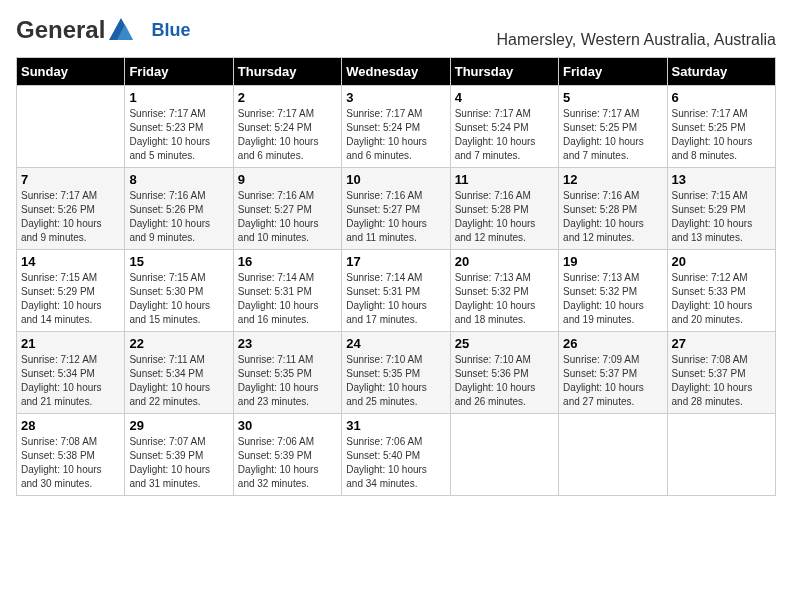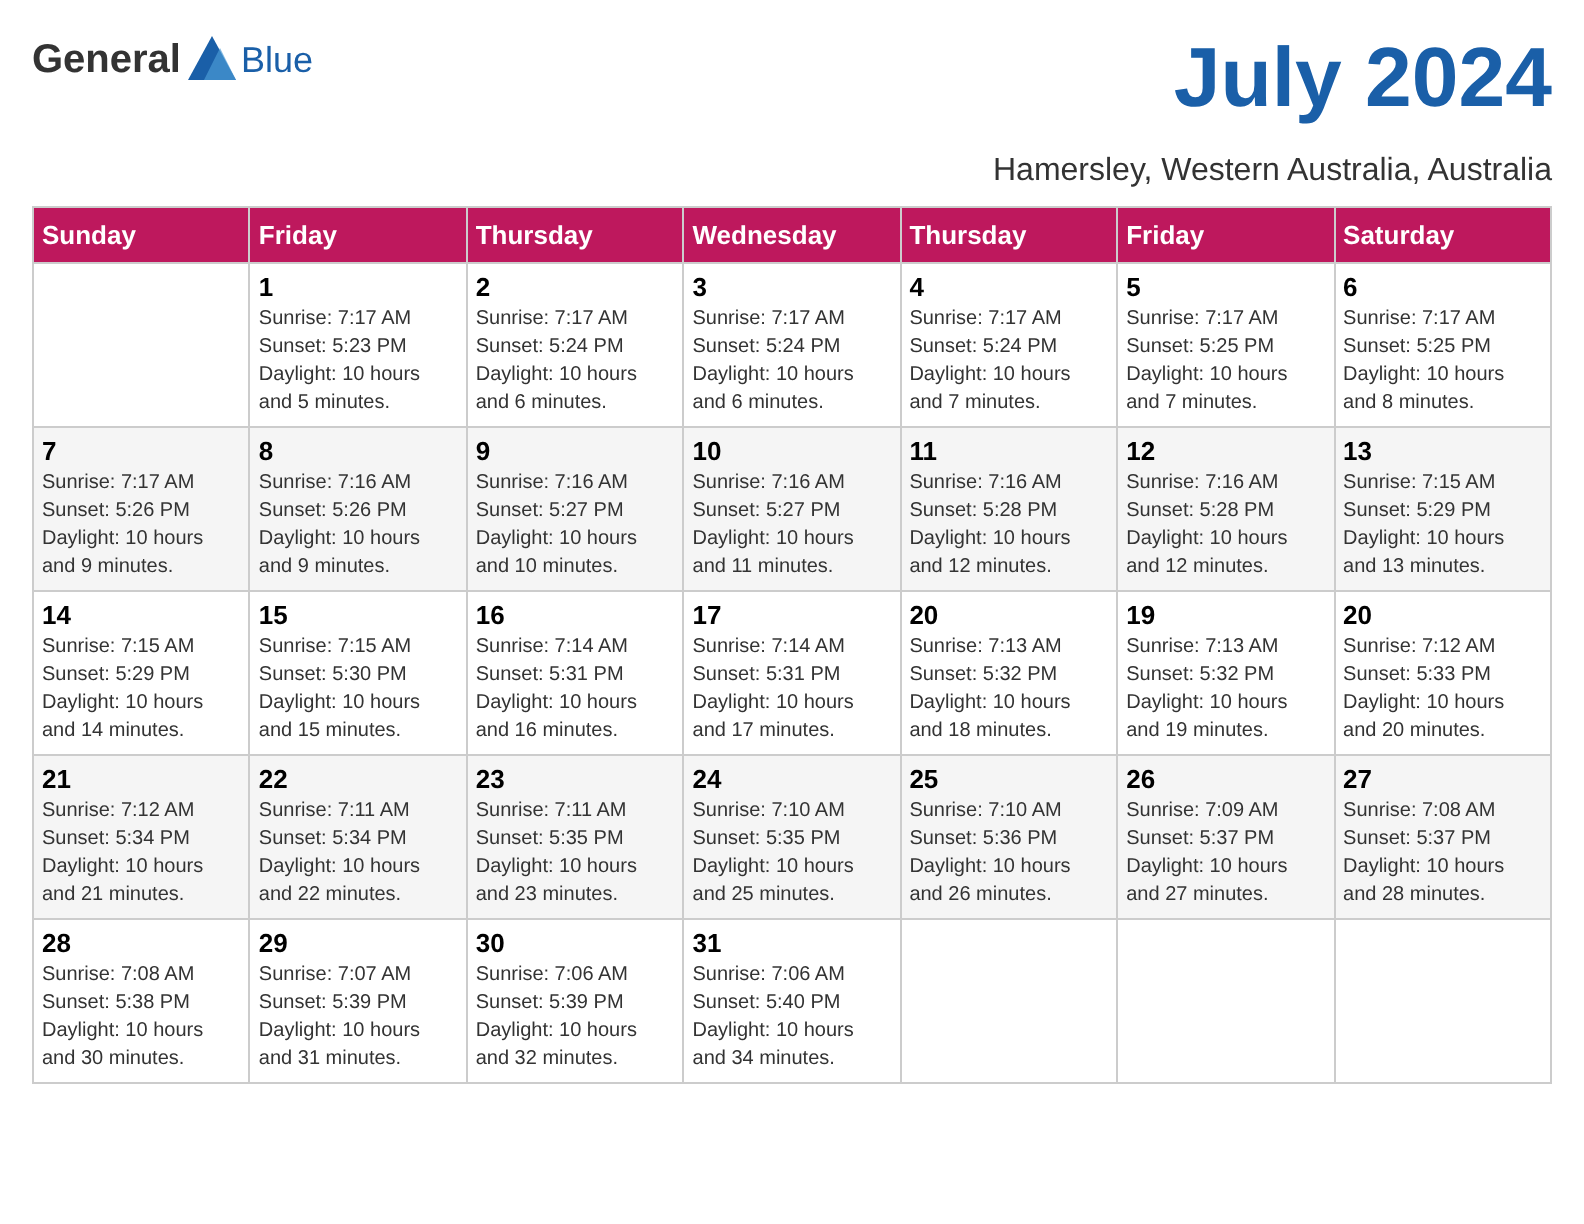"General" .logo-text-general { font-size: 20px -> 24px }
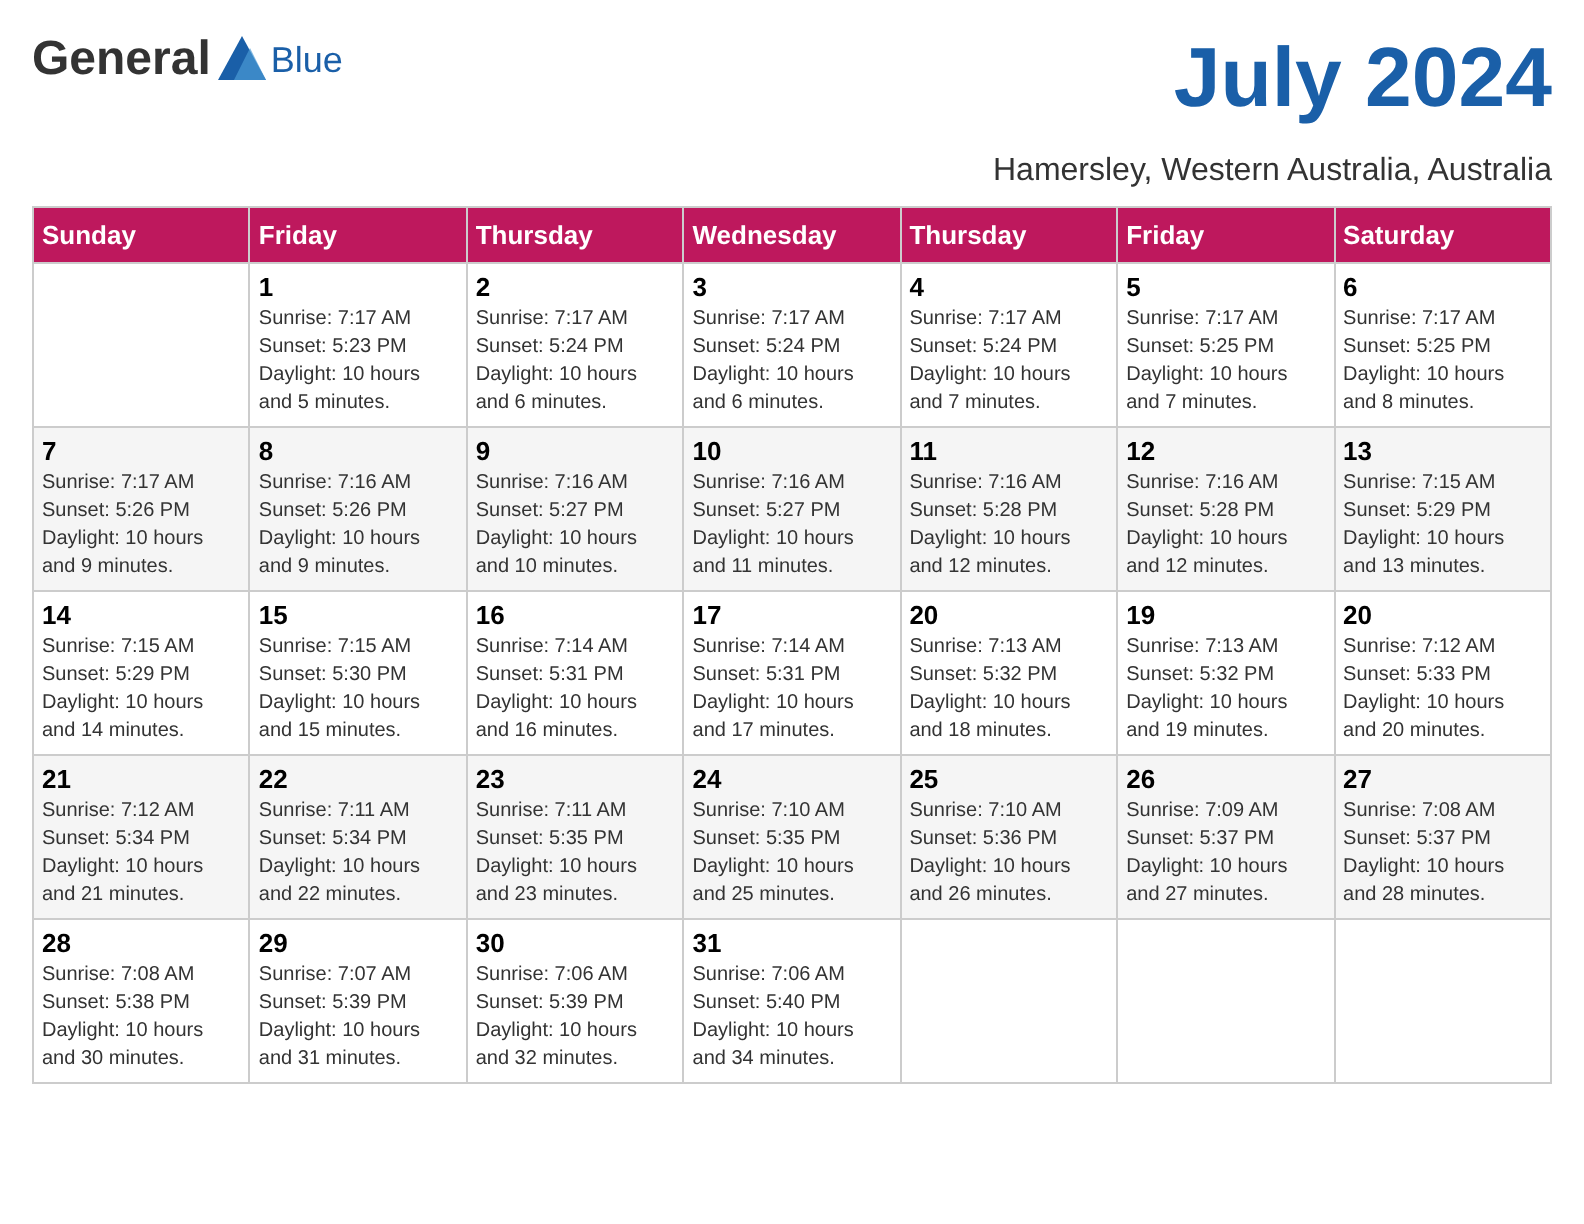"Blue" .logo-text-blue { font-weight: normal -> bold; margin-left: none -> 16px }
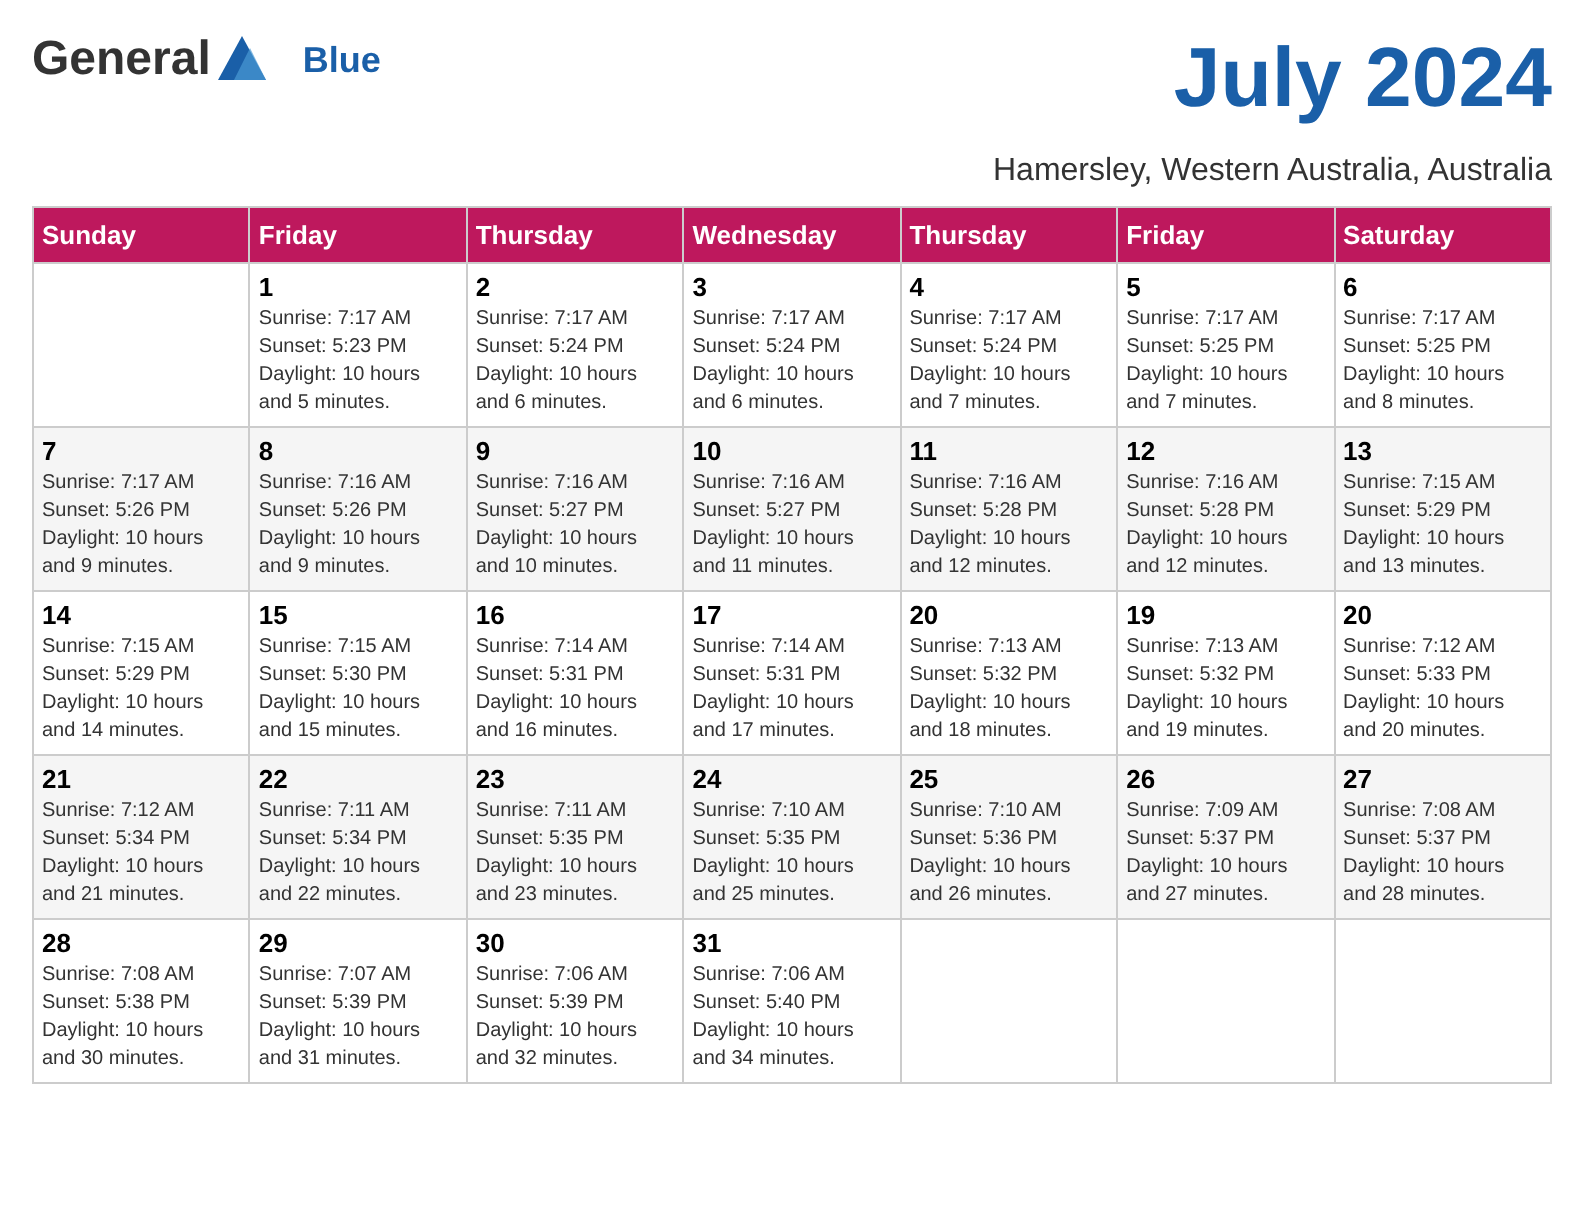"July 2024" div.month-title { html: <div>July 2024</div> -> none }
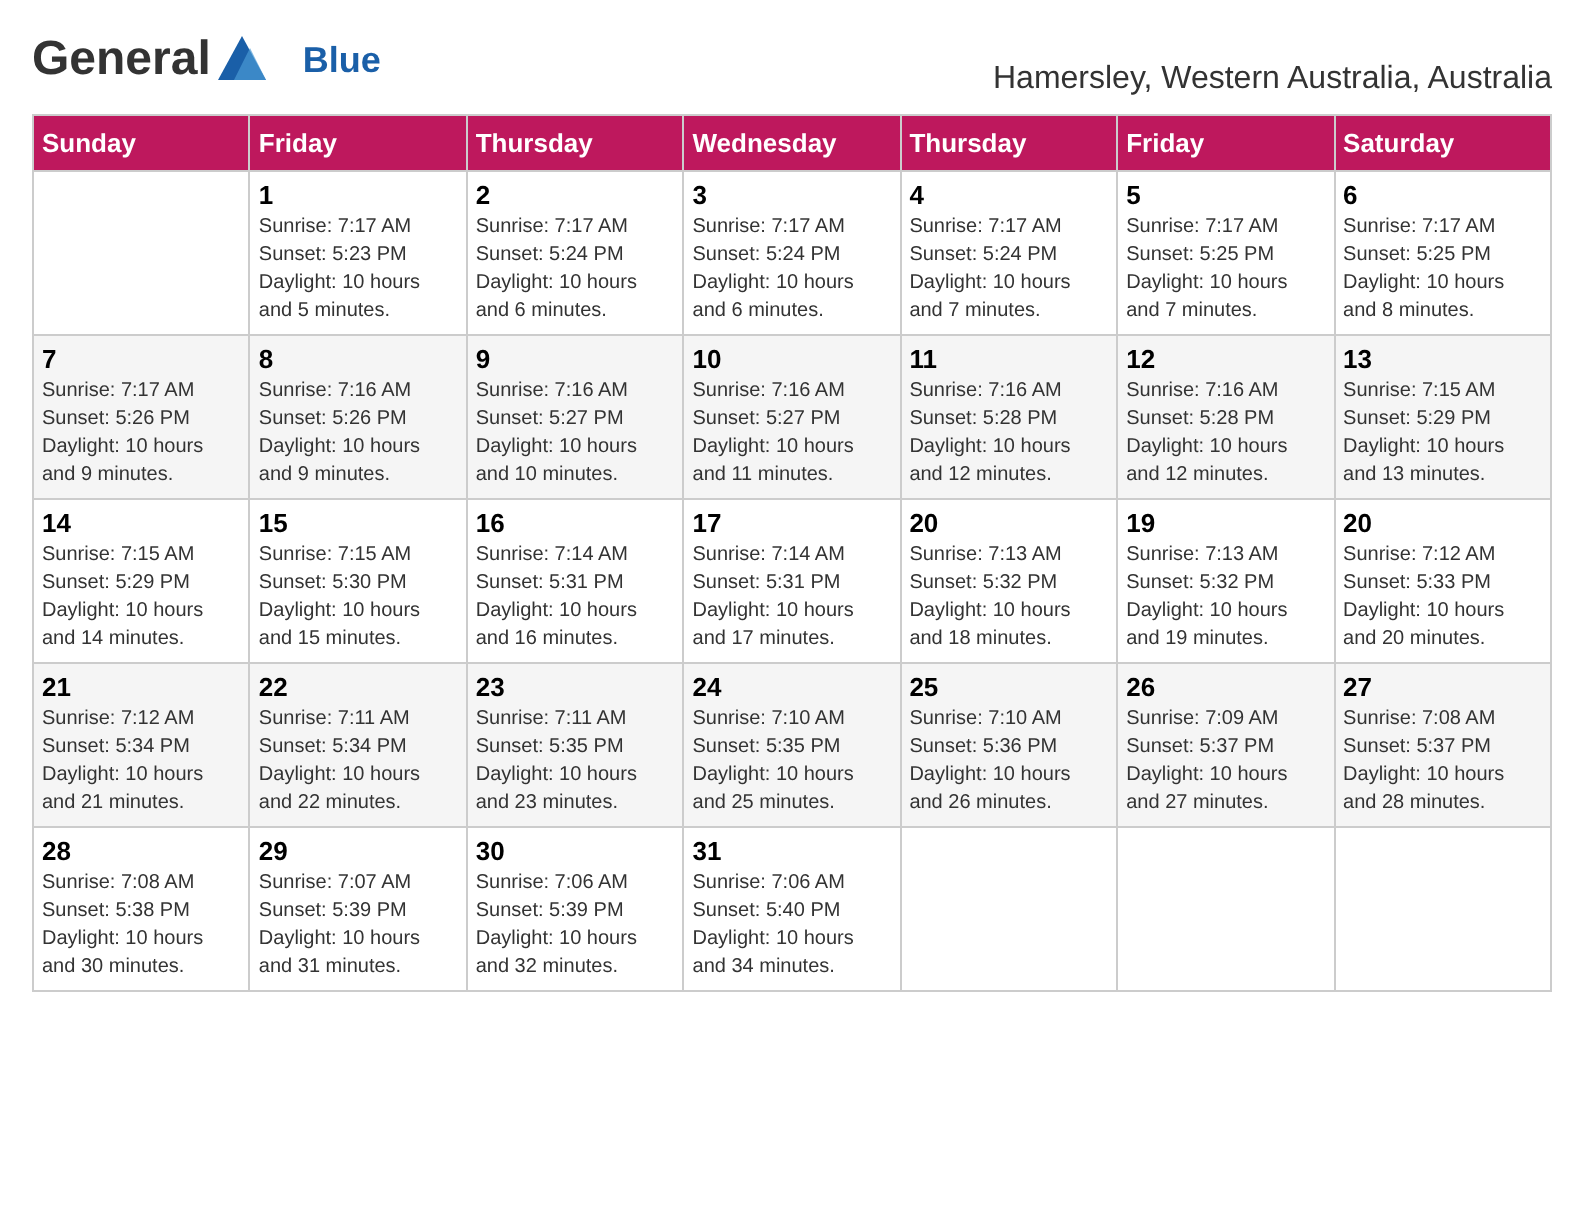"Sunday" .calendar-table th { background-color: #be185d -> #000000 }
